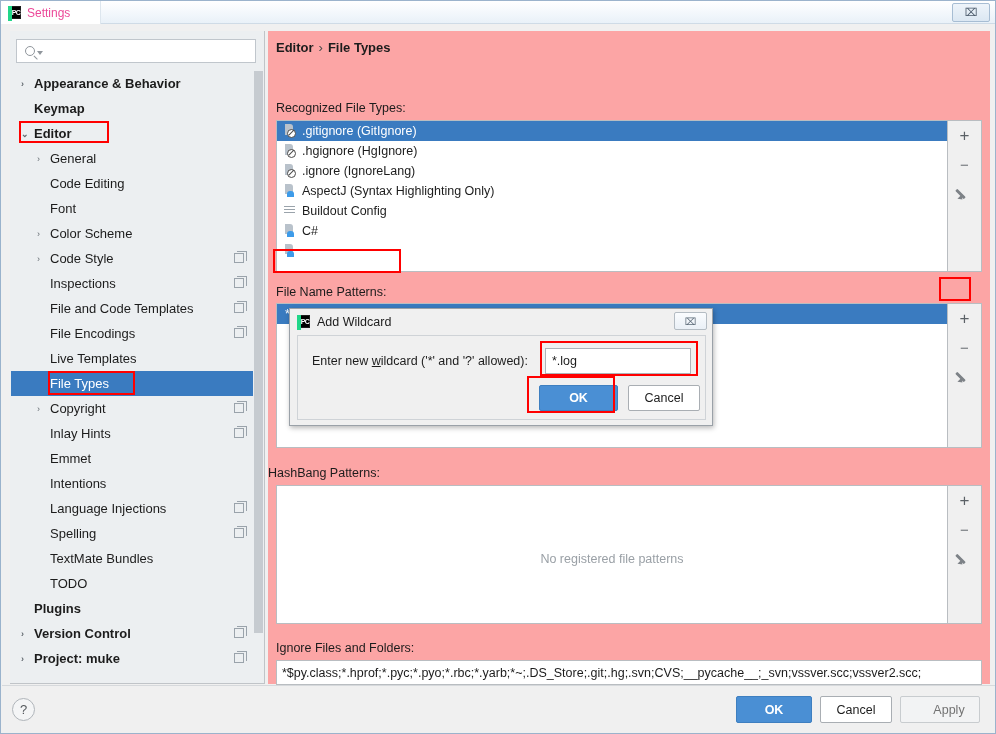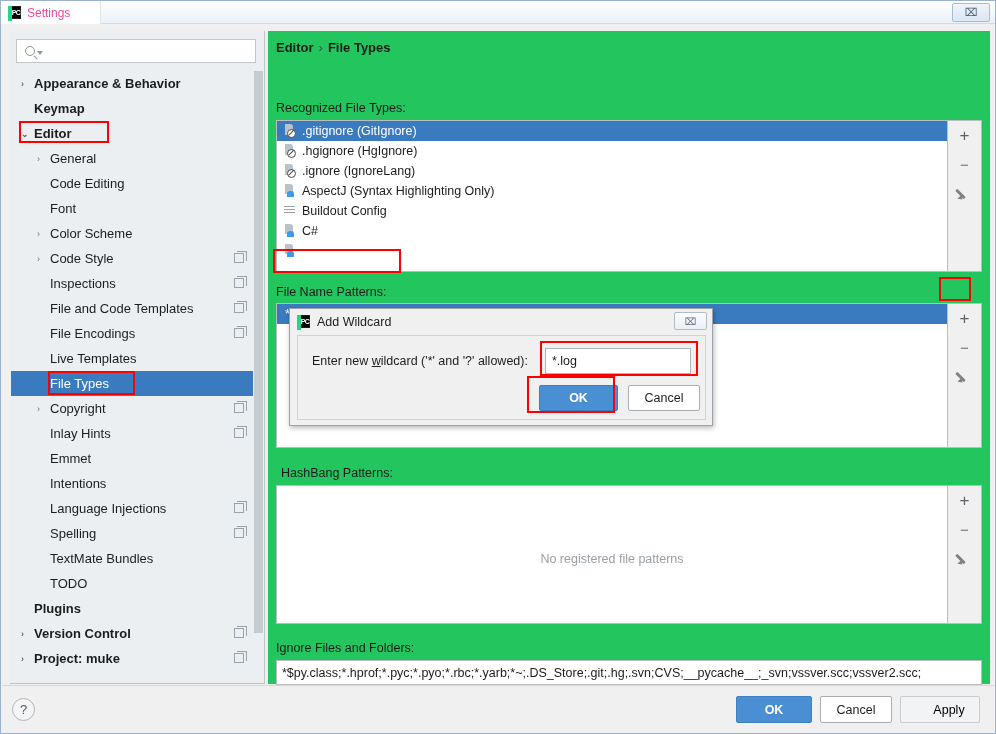"Editor › File Types" #rightpanel { background: #22c55e -> #fca5a5 }
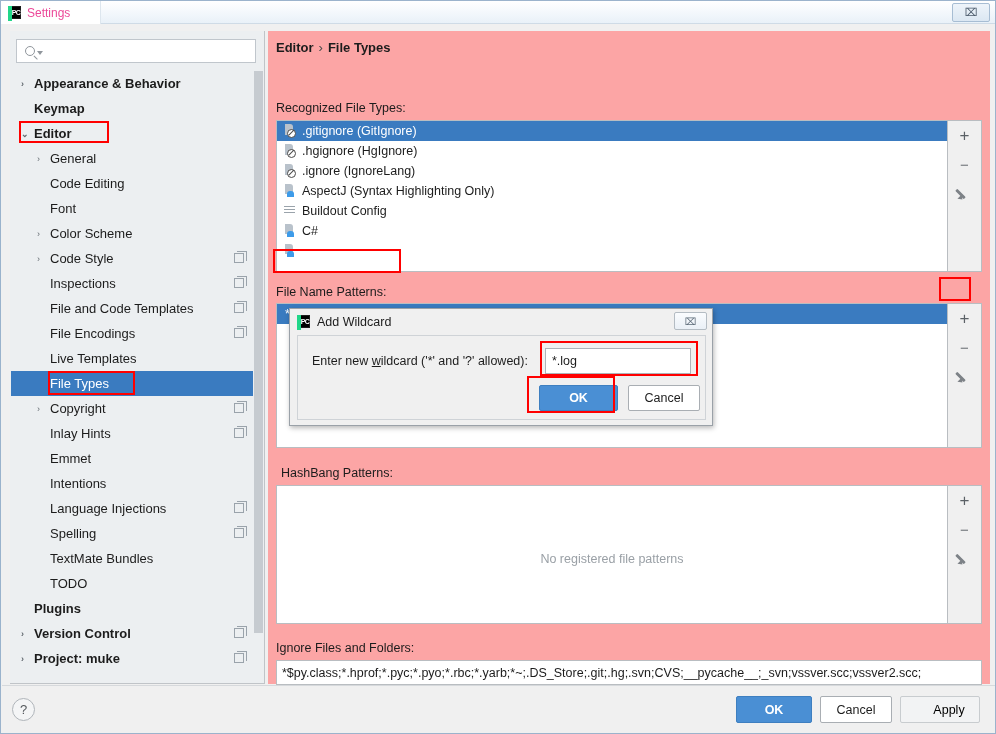"HashBang Patterns:" div.section-label { left: 13px -> 0 }
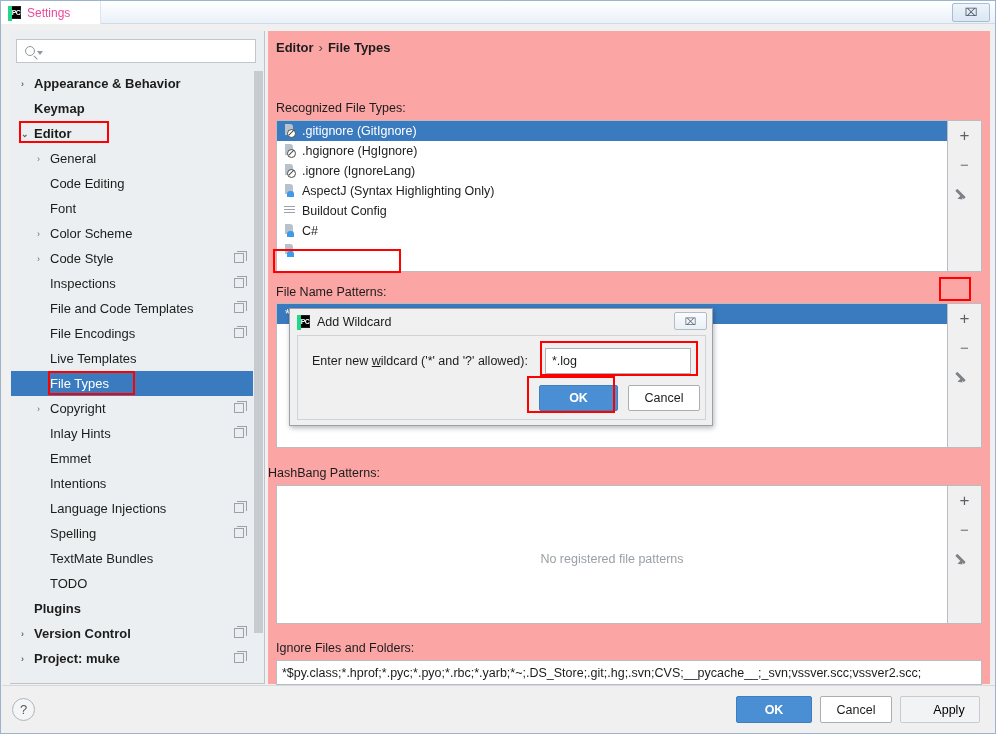"Apply" .btn.disabled { color: #000000 -> #737373 }
